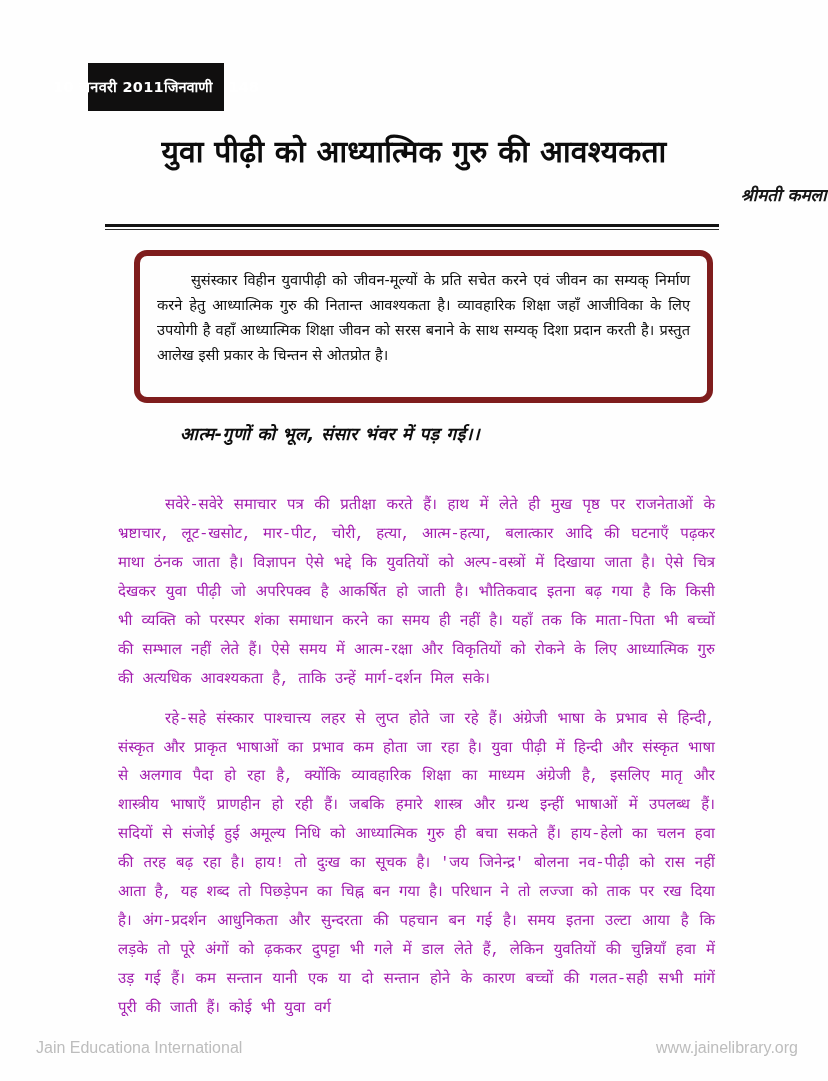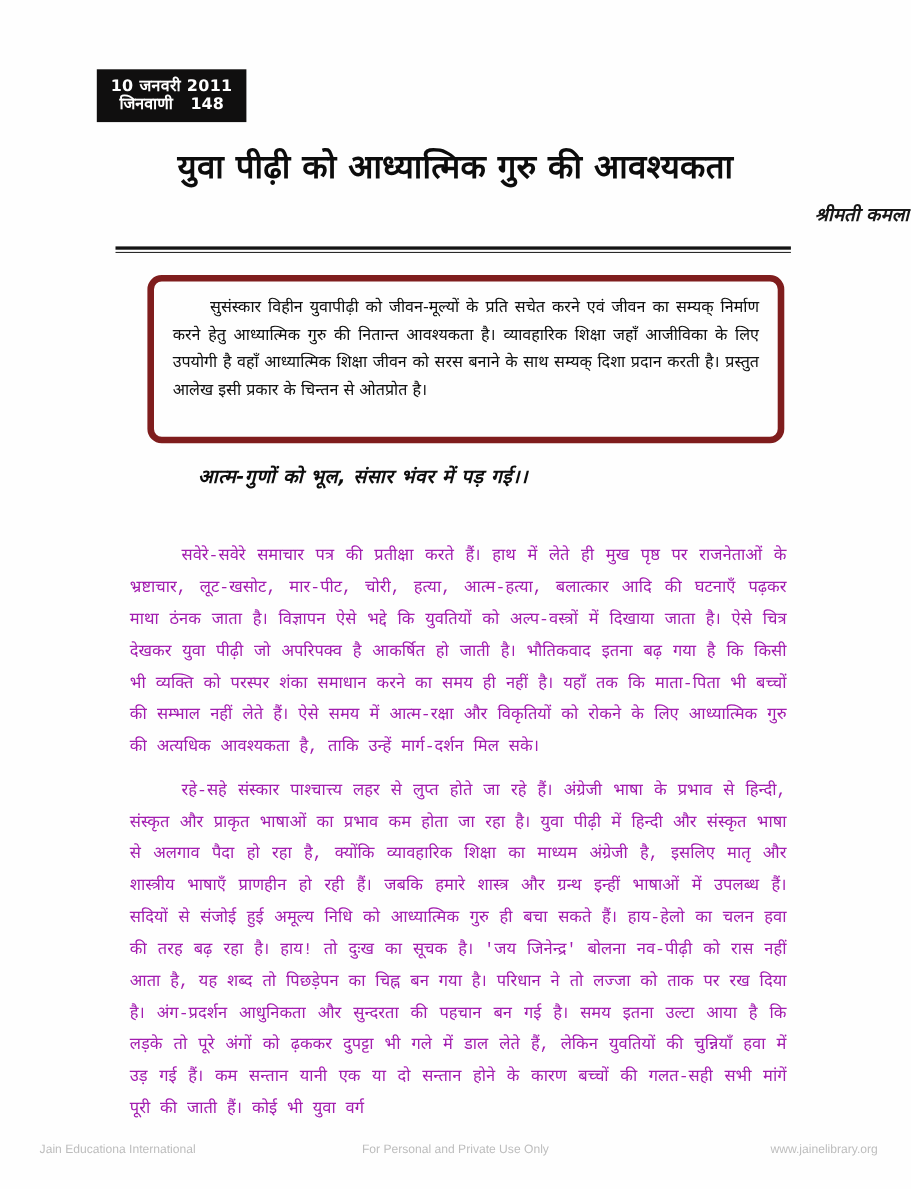"10 जनवरी 2011" .date-badge { flex-direction: column -> row }
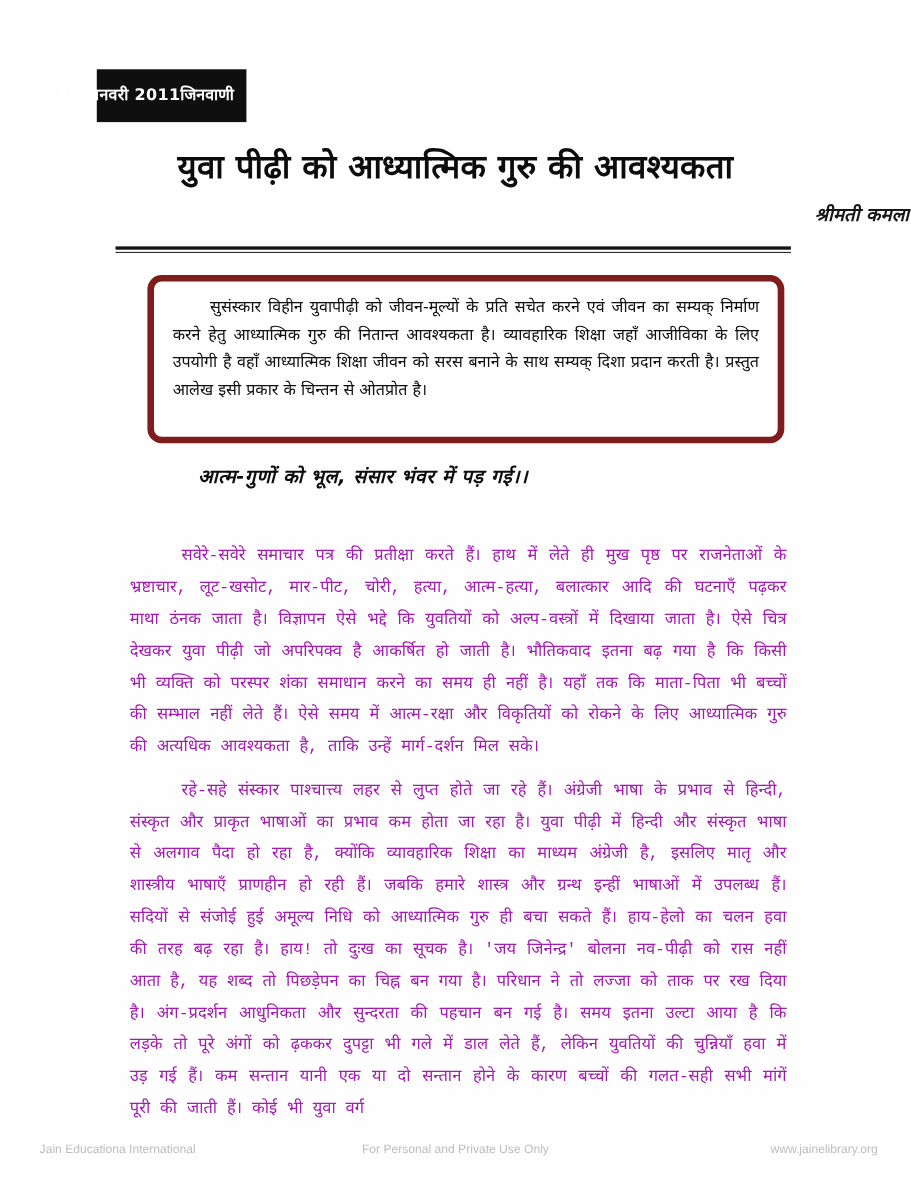"Jain Educationa International" .footer { font-size: 11px -> 16px }
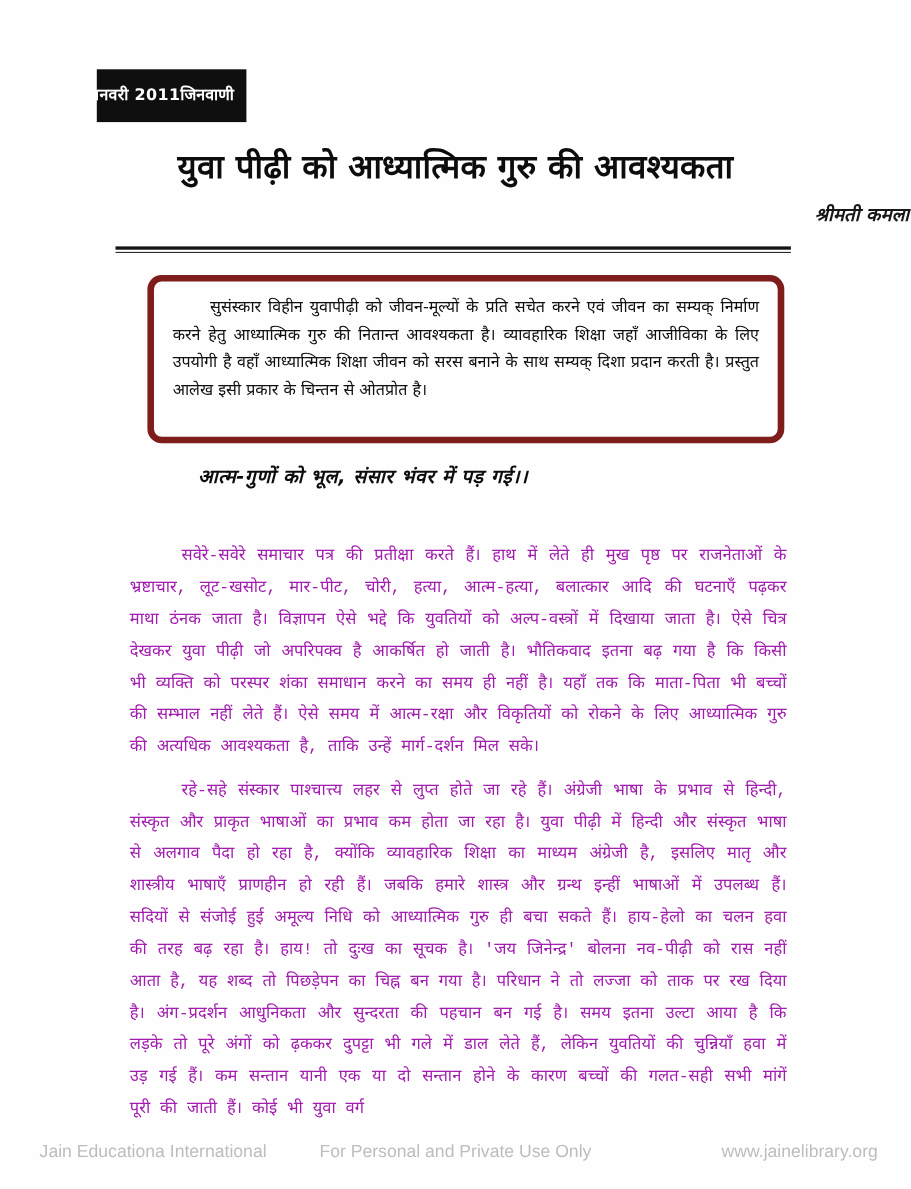"For Personal and Private Use" span.f-center { html: <span>For Personal and Private Use Only</span> -> none }
